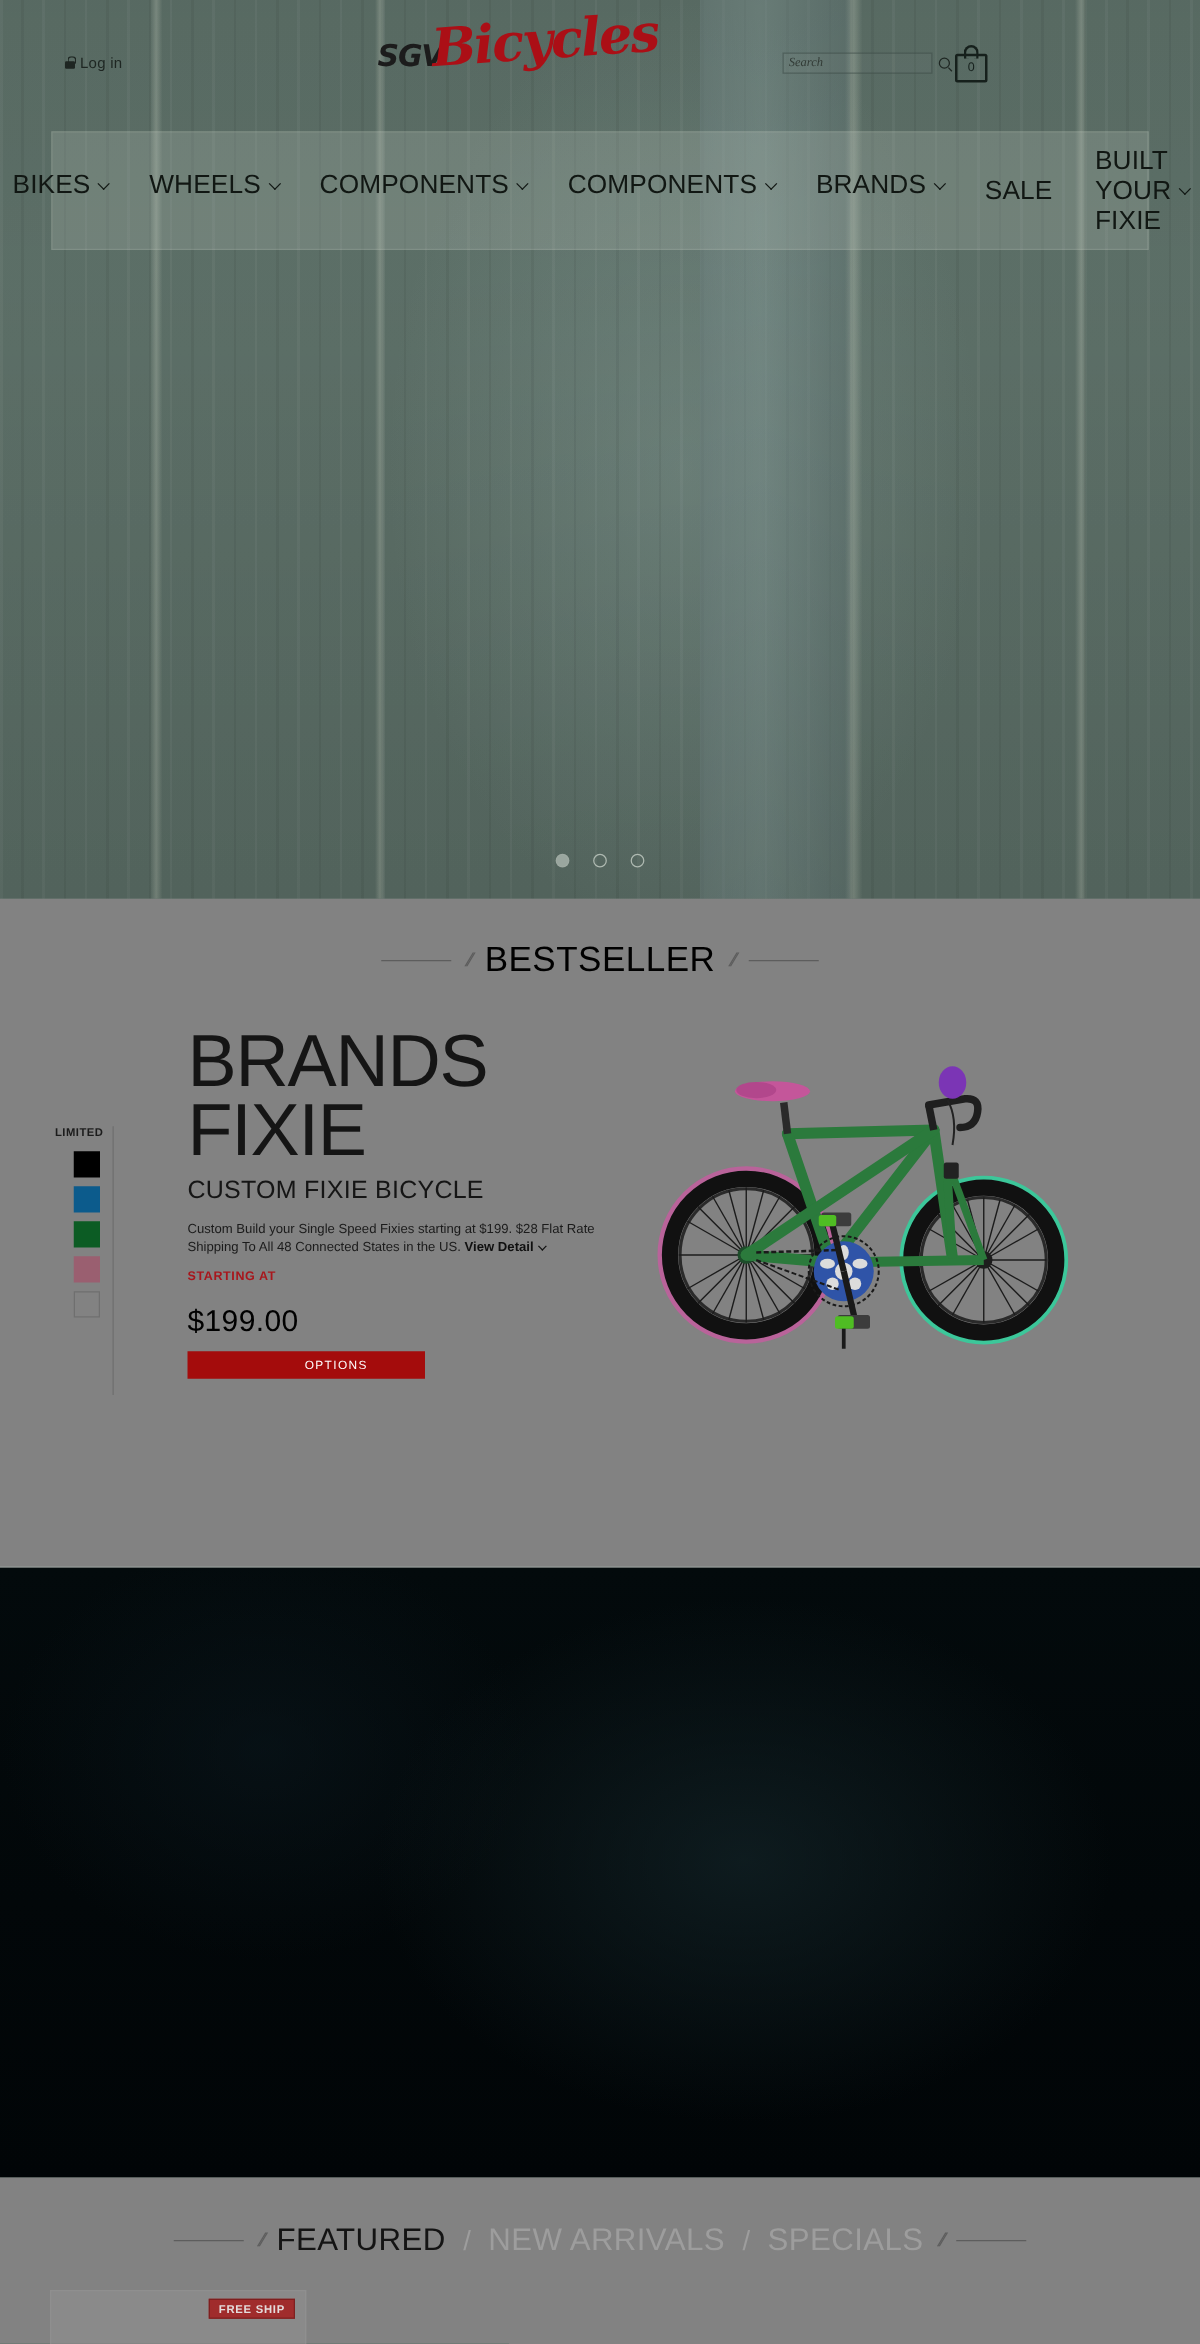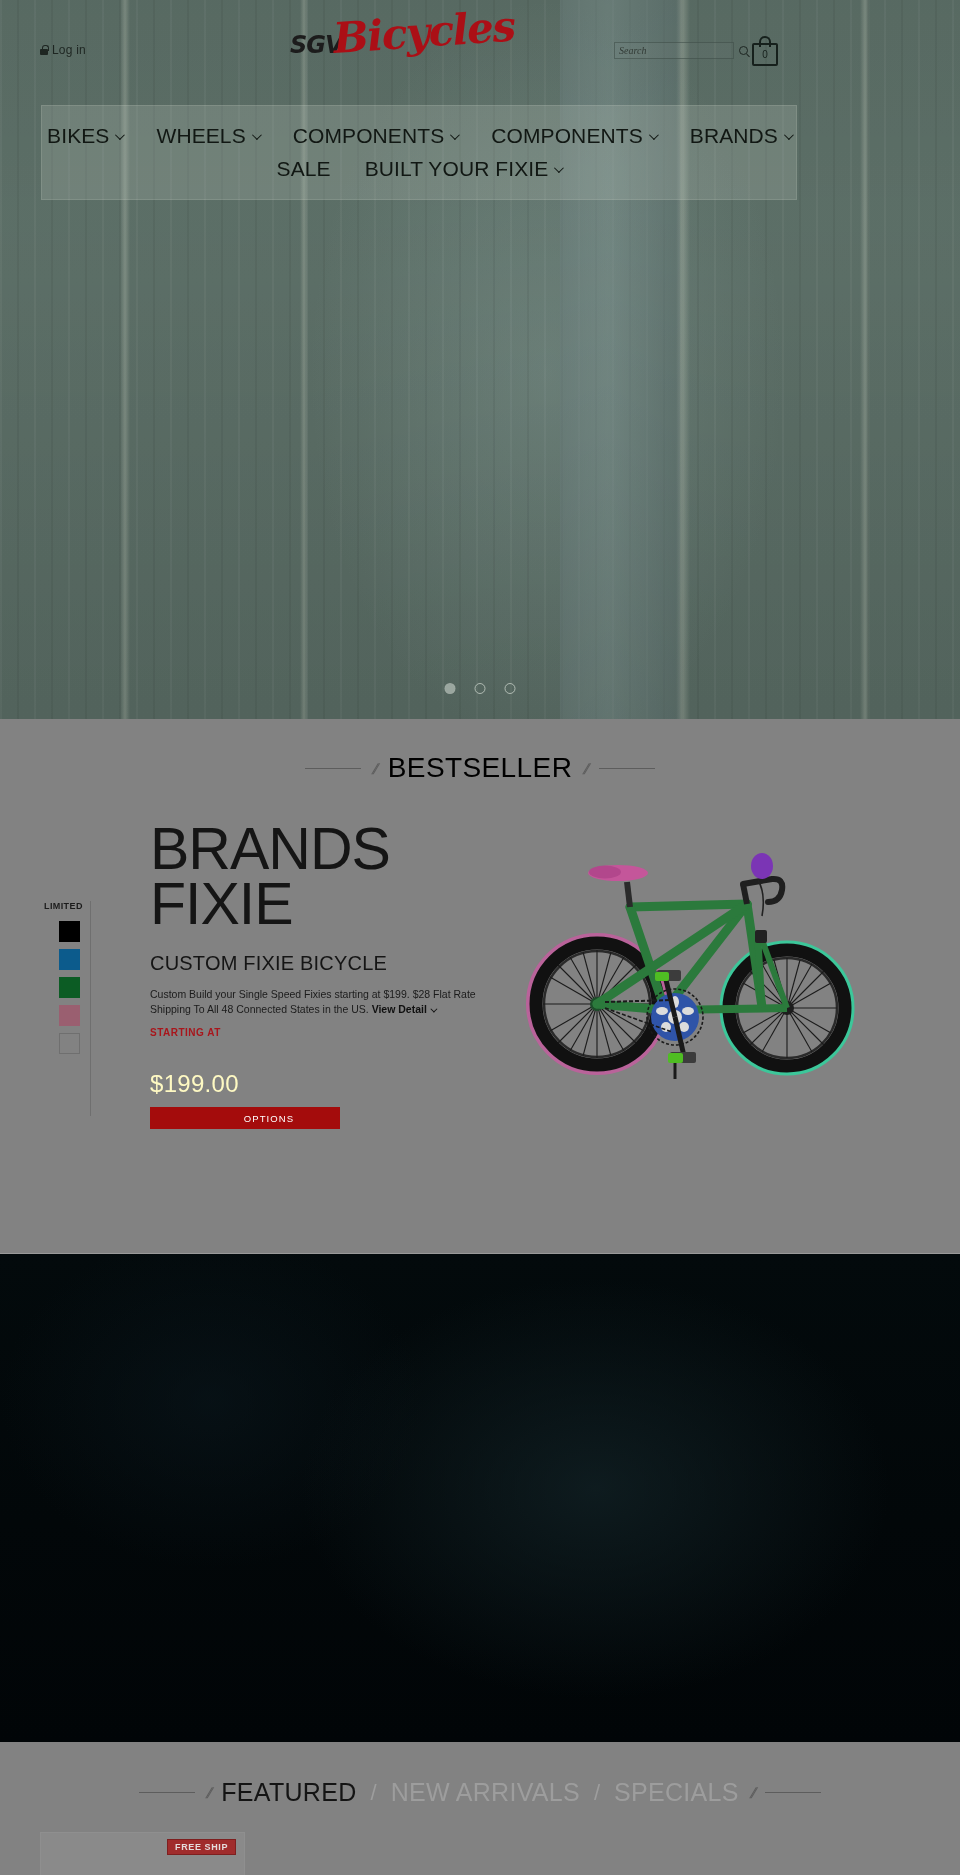"Log in" .header { left: 0 -> 12px }
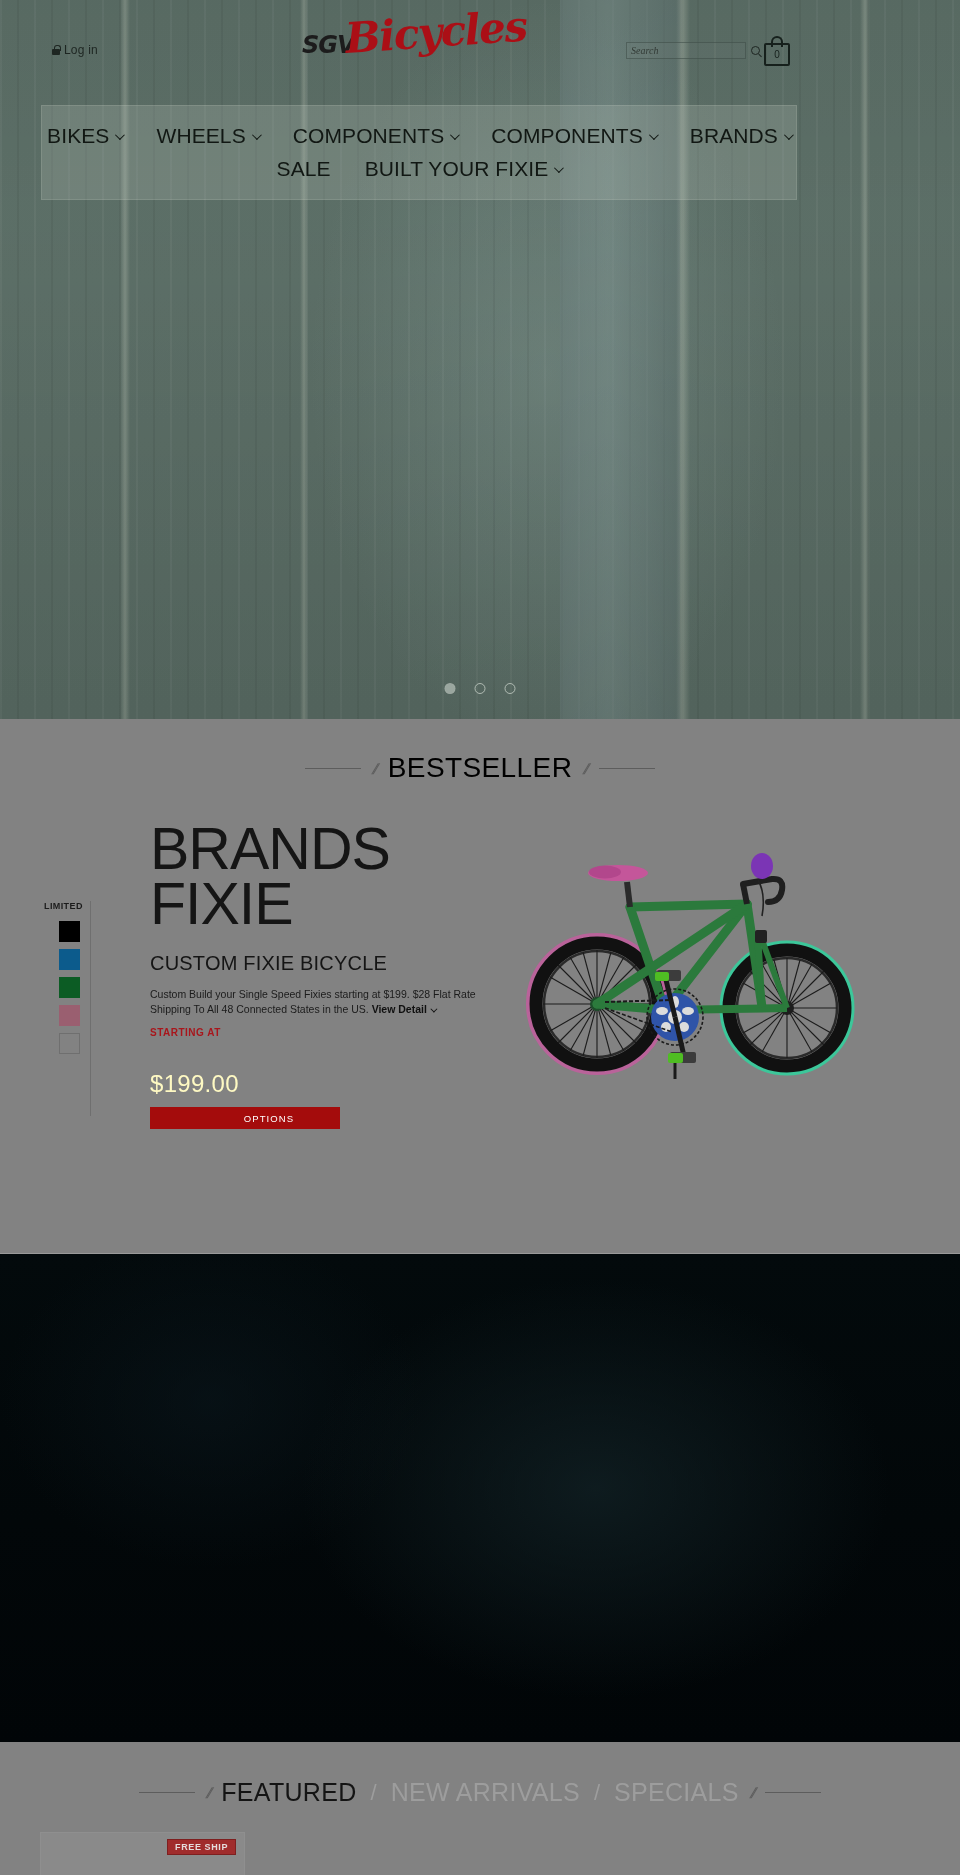"BIKES" .navwrap { flex-direction: column -> row; width: 756px -> 878px }
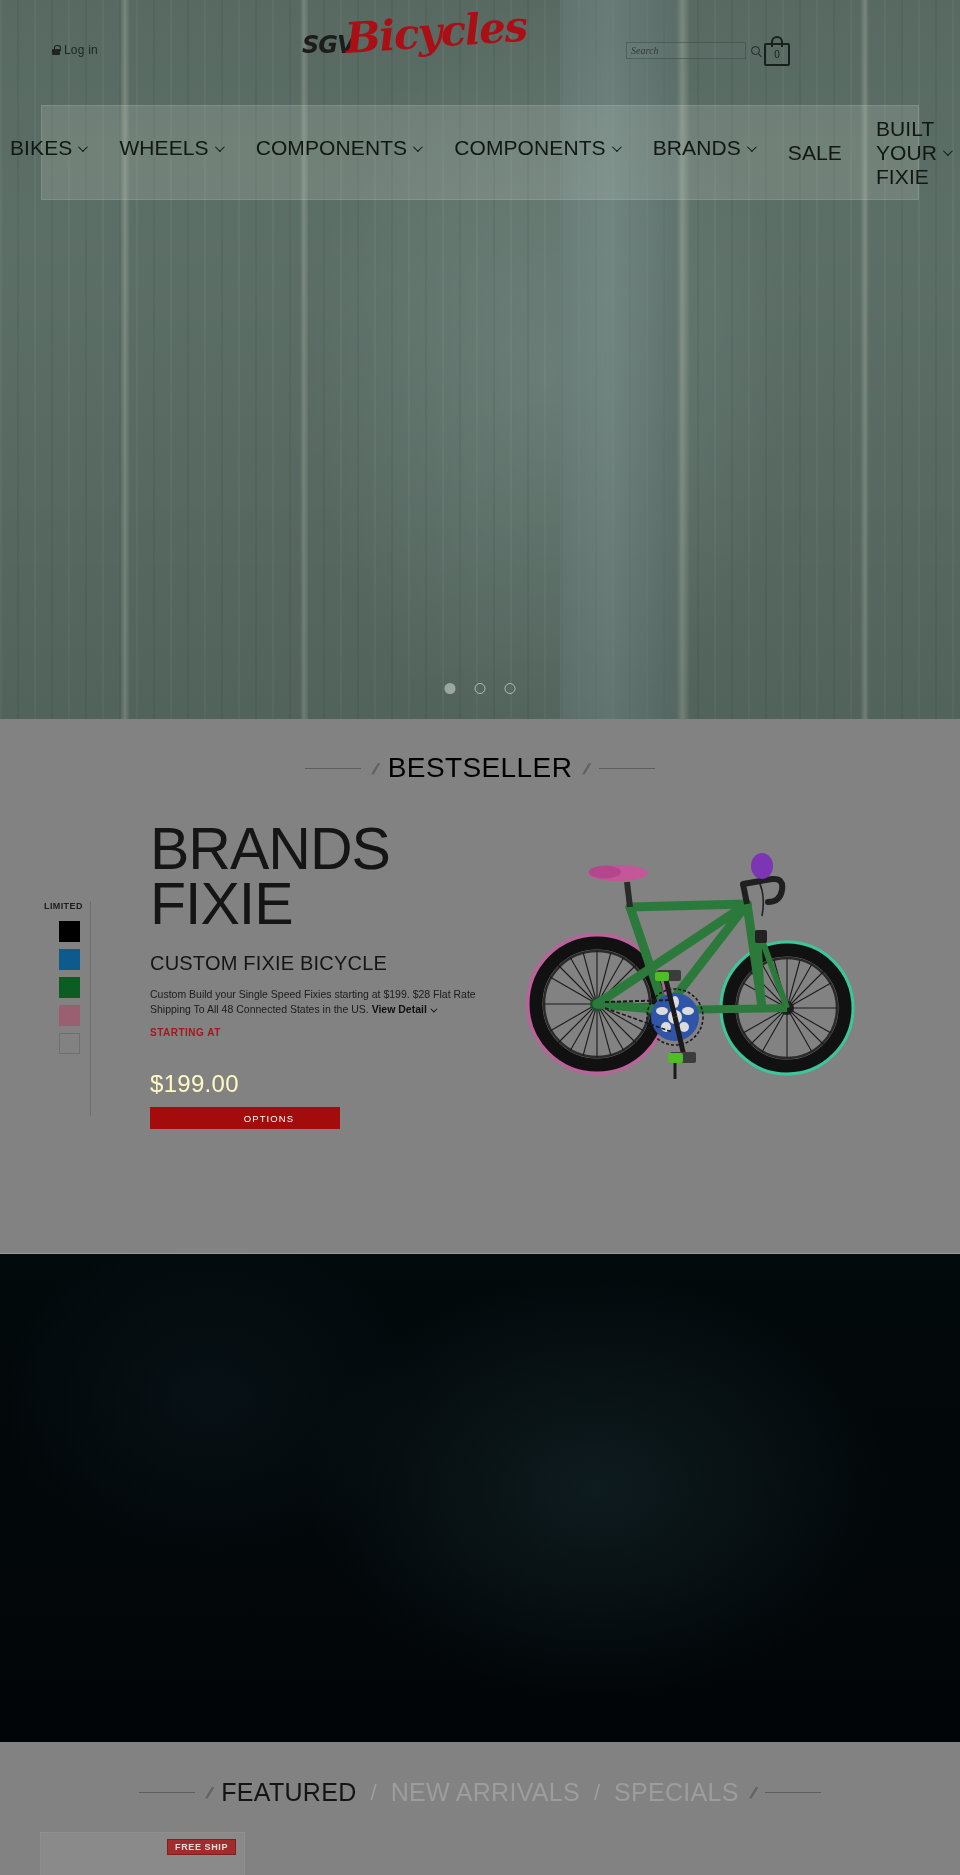"CUSTOM FIXIE BICYCLE" .psub { margin-top: 20px -> 9px }
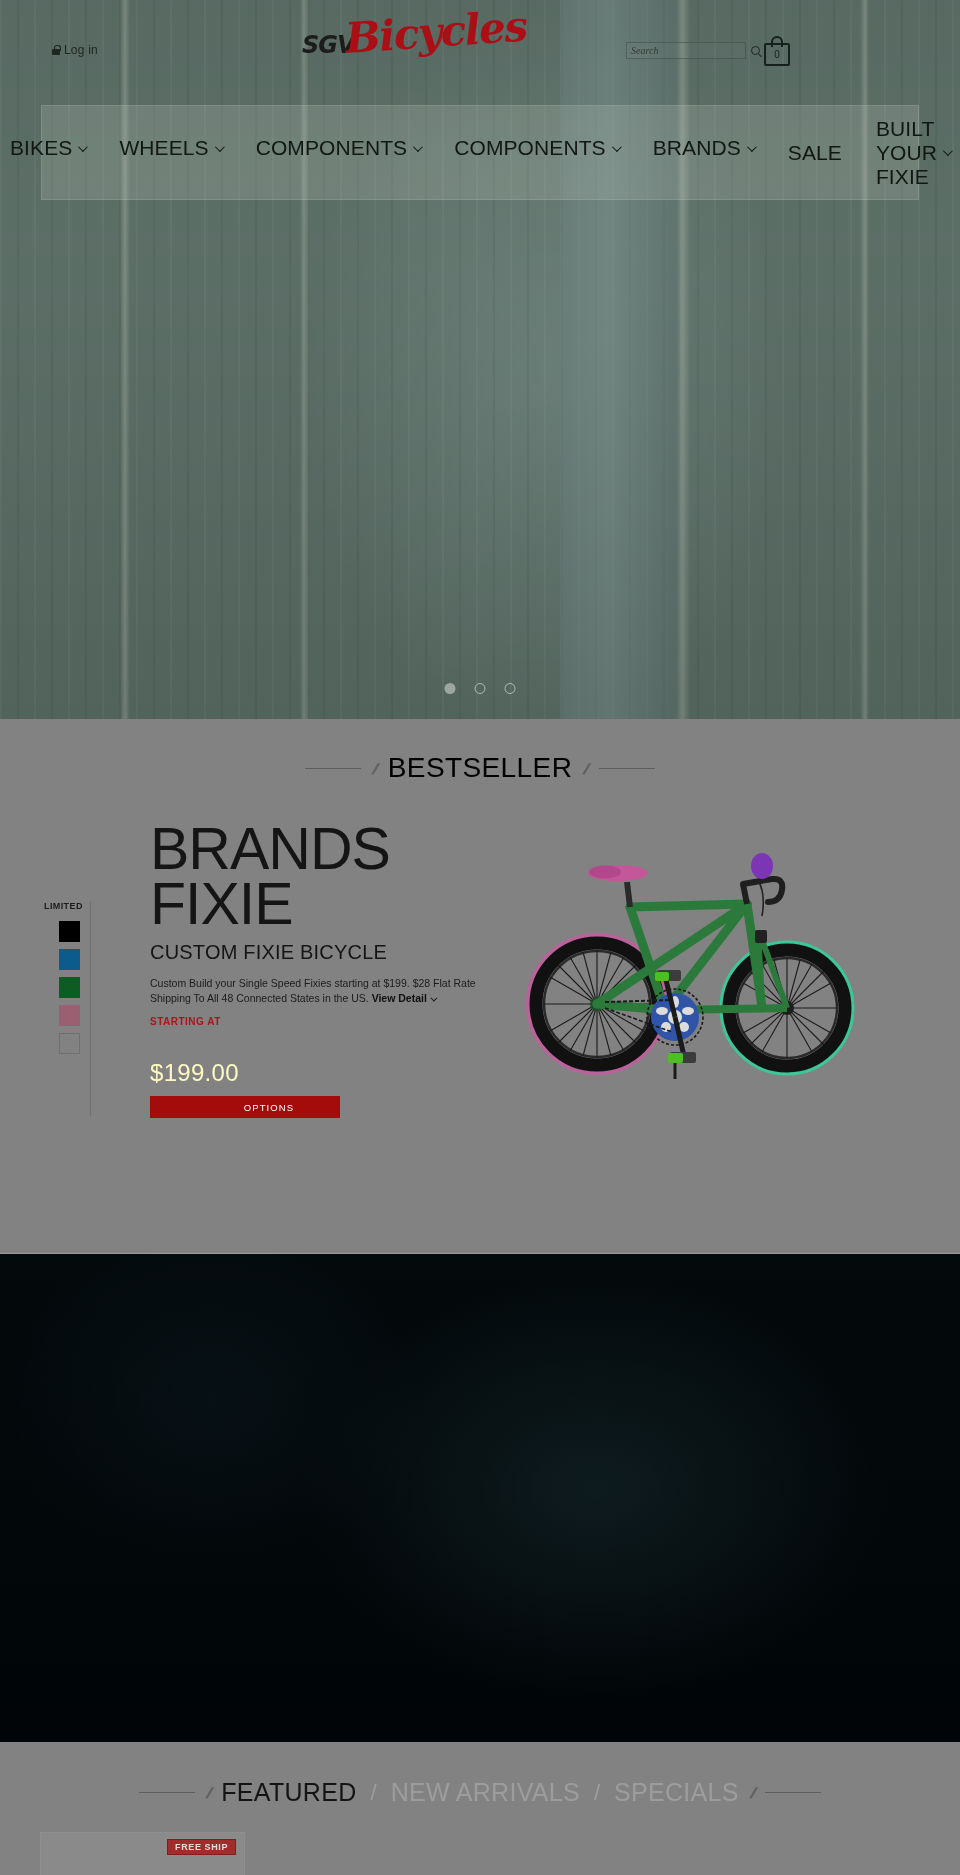"$199.00" .price { color: #fef9c3 -> #000000; margin-top: 32px -> 17px }
